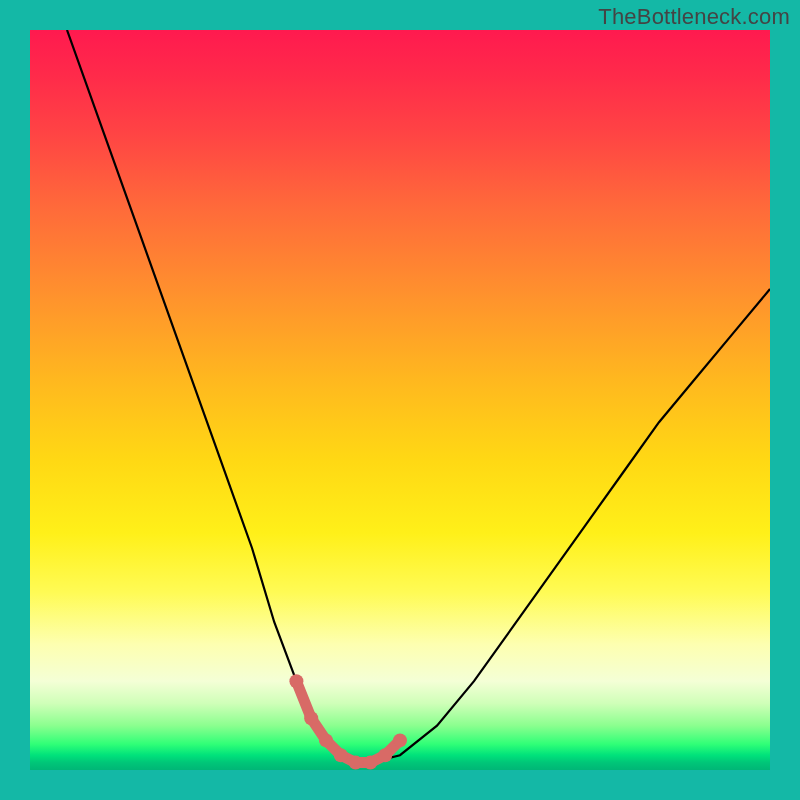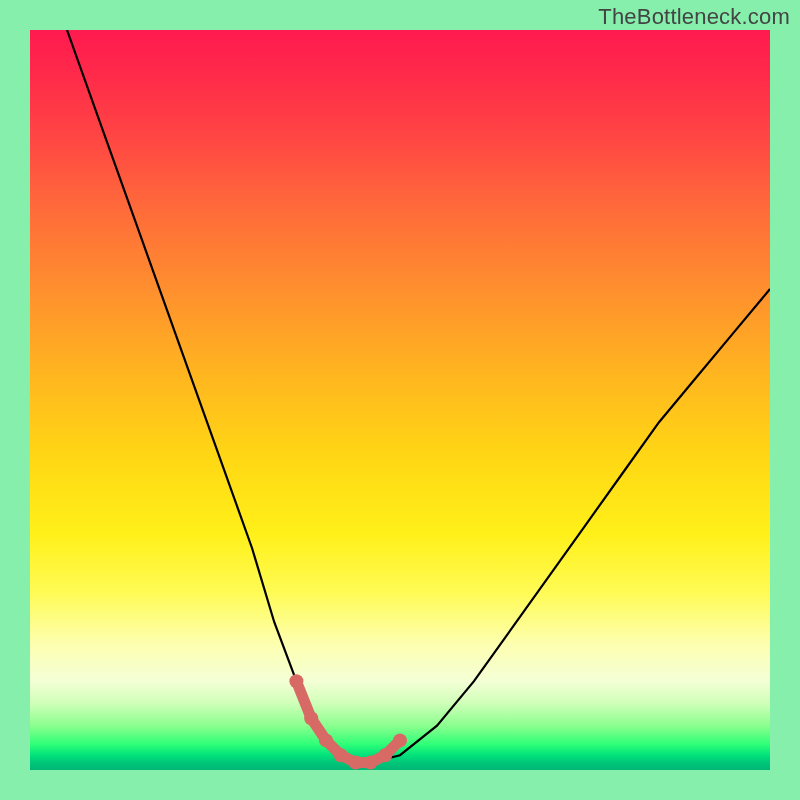"TheBottleneck.com" .frame { background: #86efac -> #14b8a6 }
